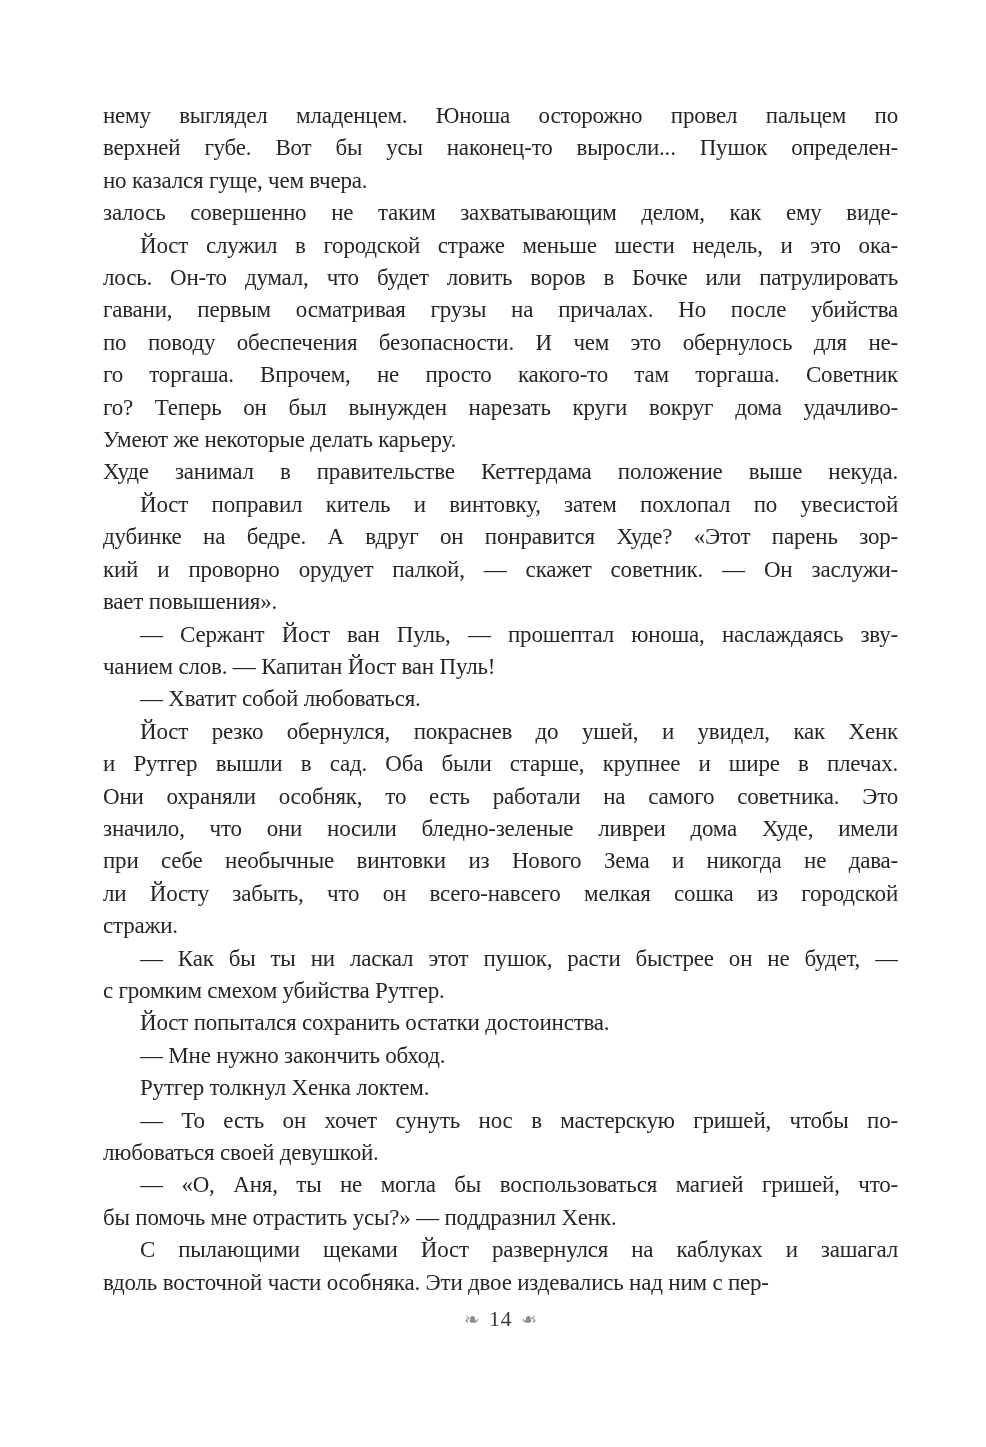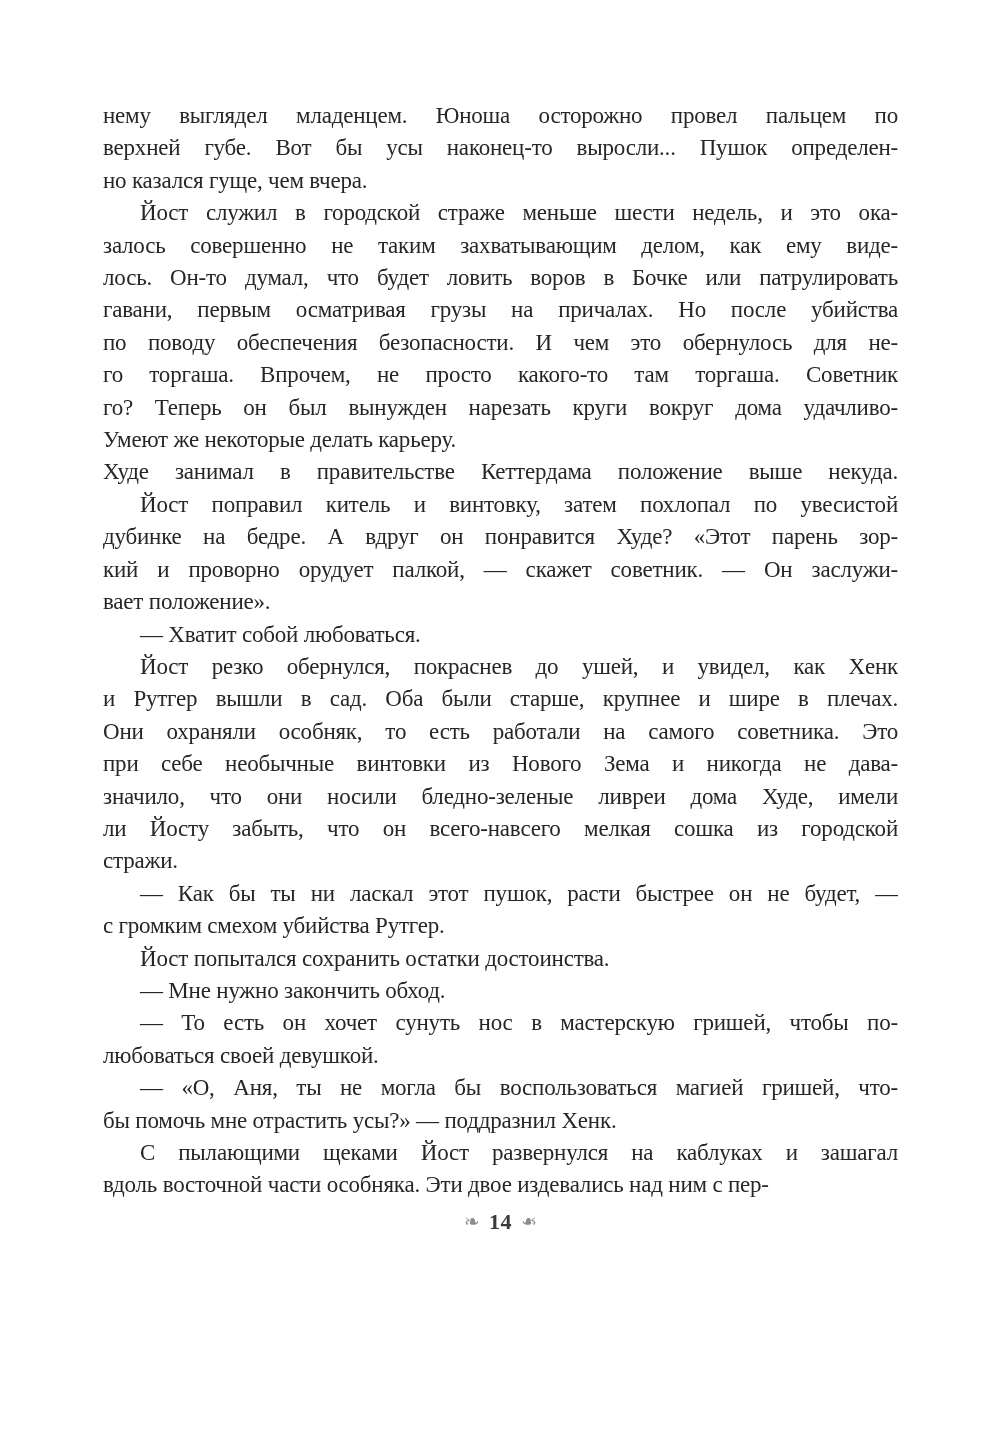"Йост служил в городской страже" span.line { order: before "залось совершенно не таким захватывающим" -> after "залось совершенно не таким захватывающим" }
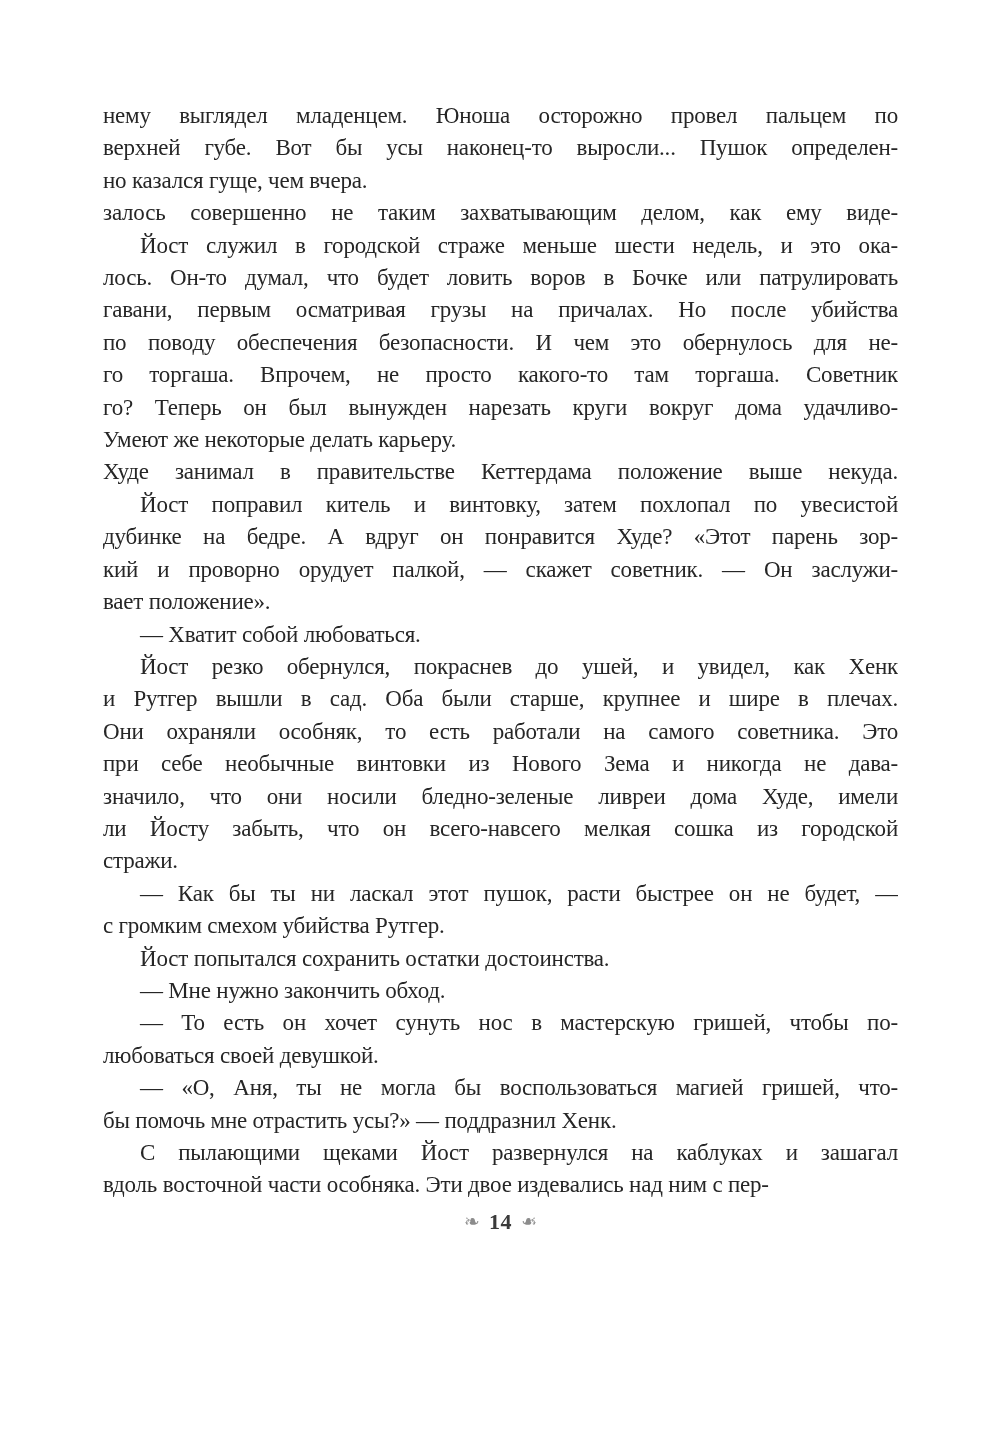"вает положение»." span.line { text: положение -> повышения }
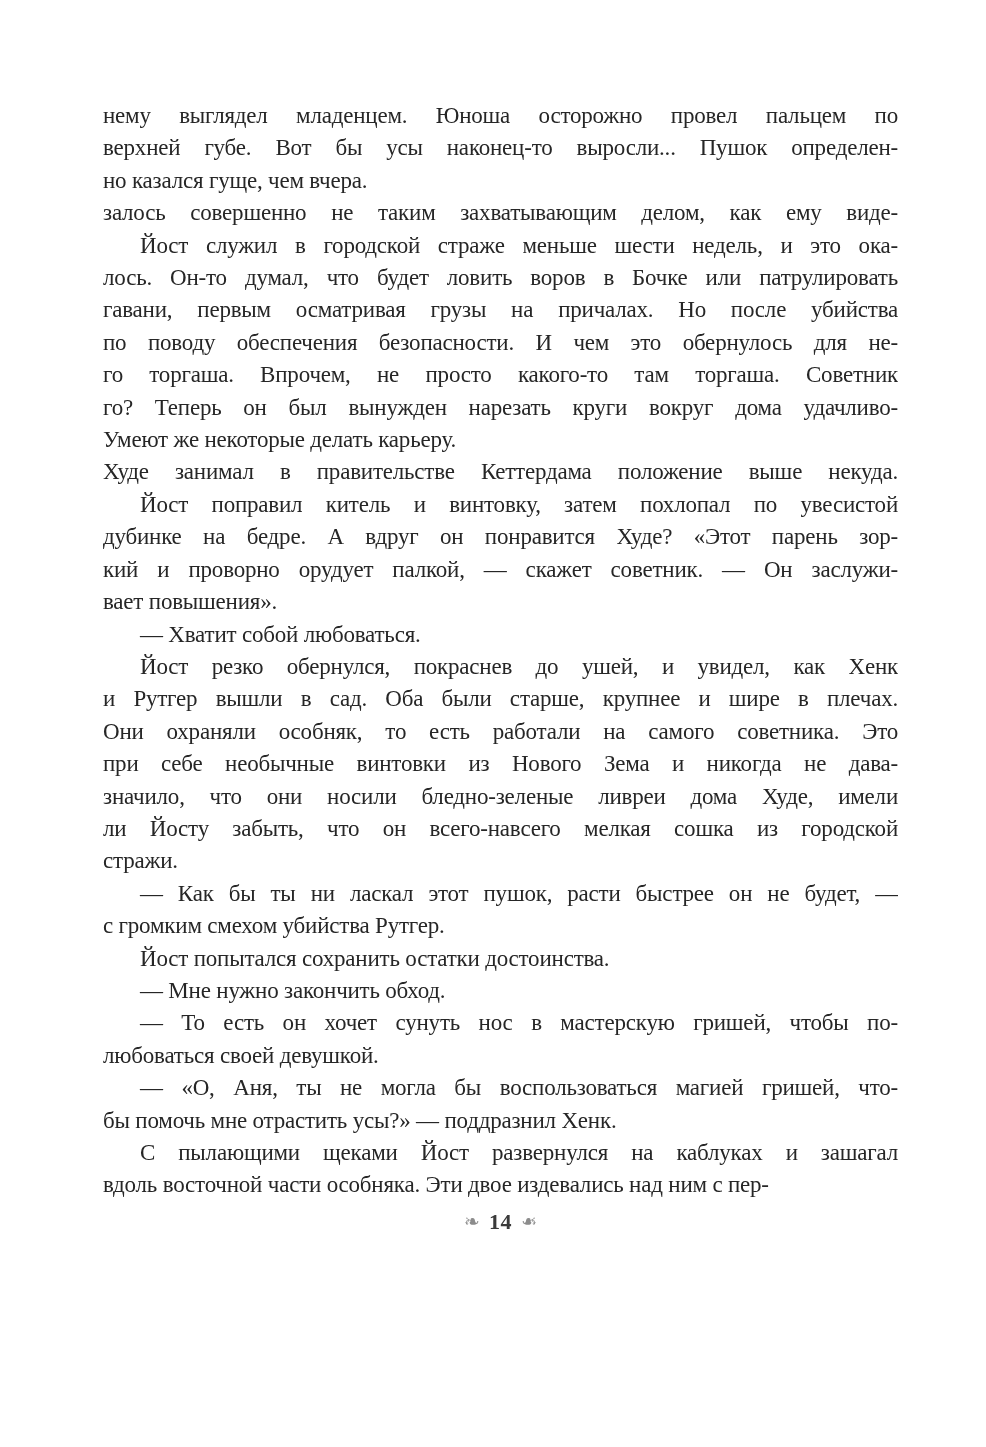"— Сержант Йост ван Пуль," p.para { html: none -> <p> <span>— Сержант Йост ван Пуль, — прошептал юноша, наслаждаясь зву-</span> <span>чанием слов. — Капитан Йост ван Пуль!</span> </p> }
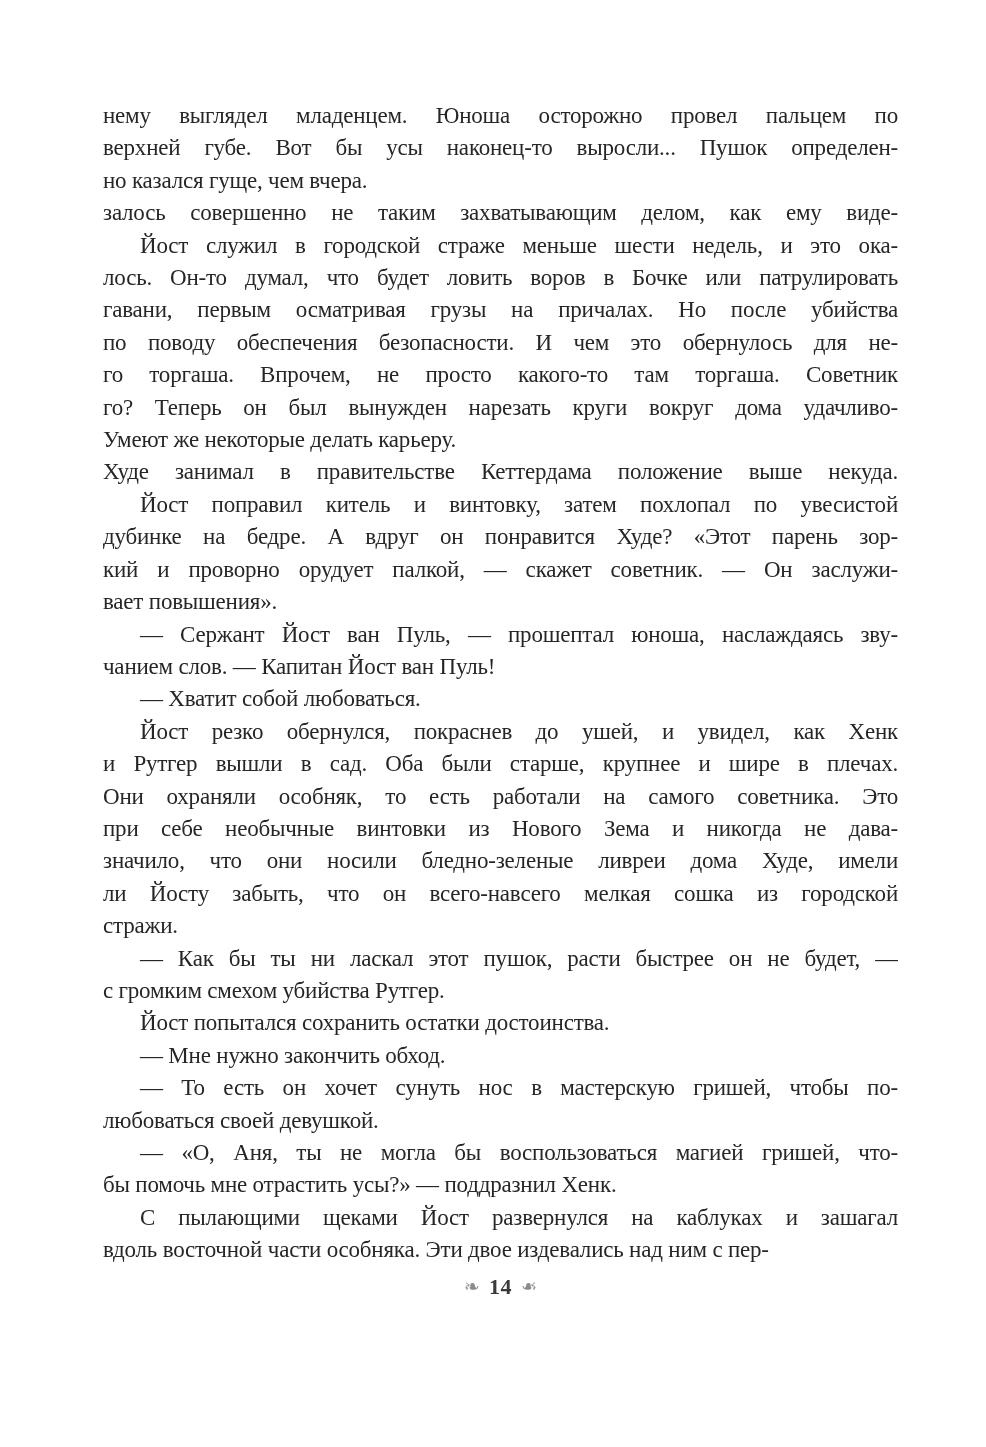"при себе необычные винтовки из" span.line { order: before "значило, что они носили бледно-зеленые" -> after "значило, что они носили бледно-зеленые" }
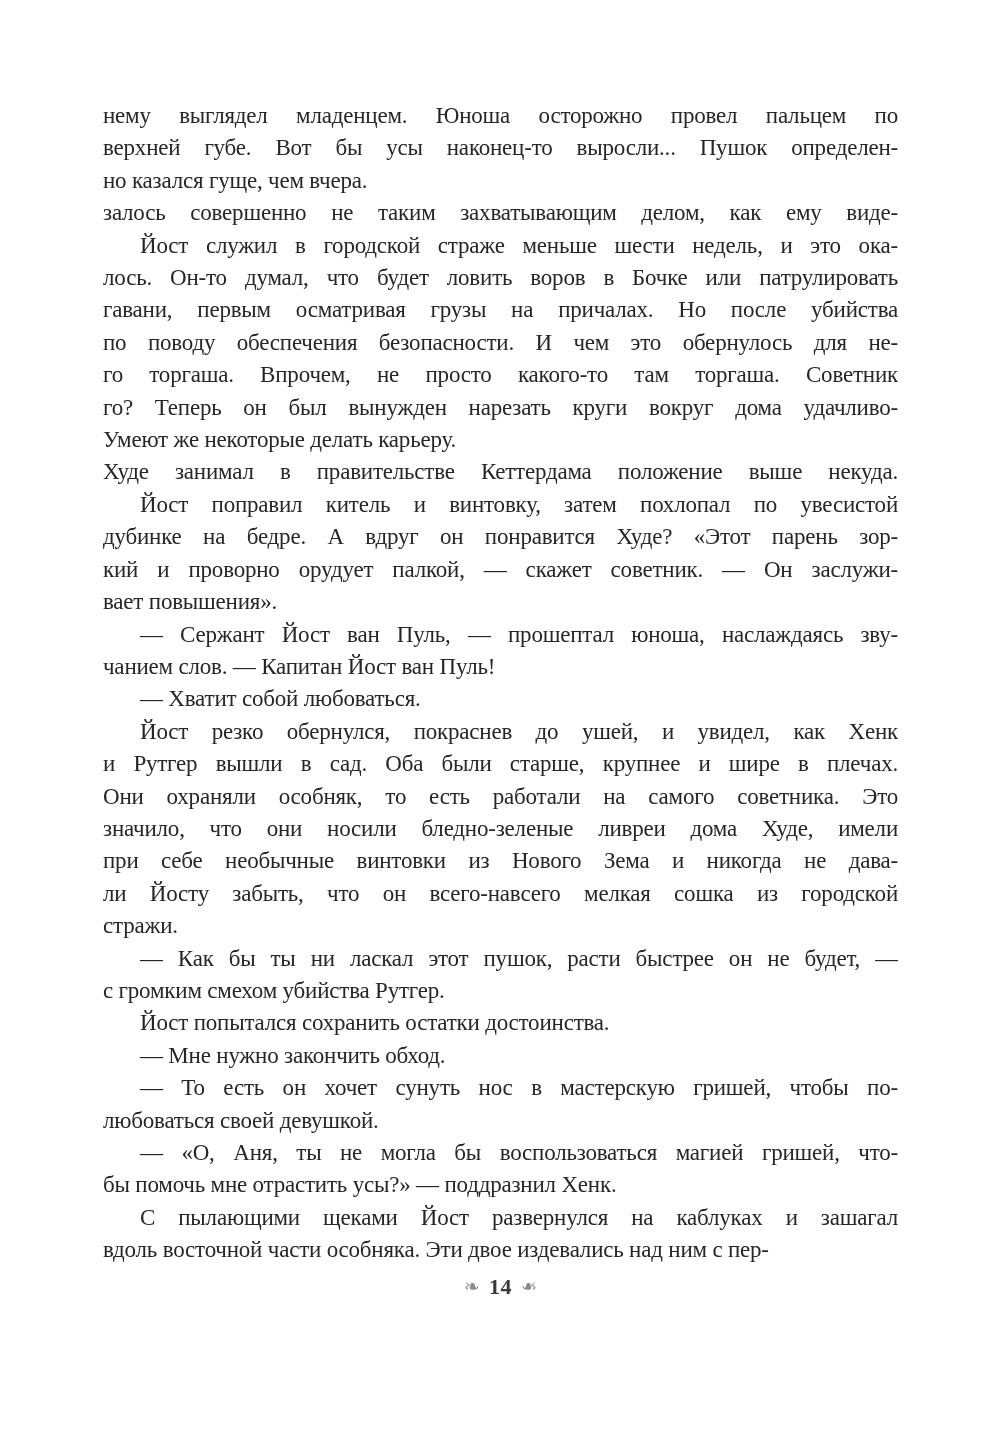"Рутгер толкнул Хенка локтем." p.para { html: none -> <p> <span>Рутгер толкнул Хенка локтем.</span> </p> }
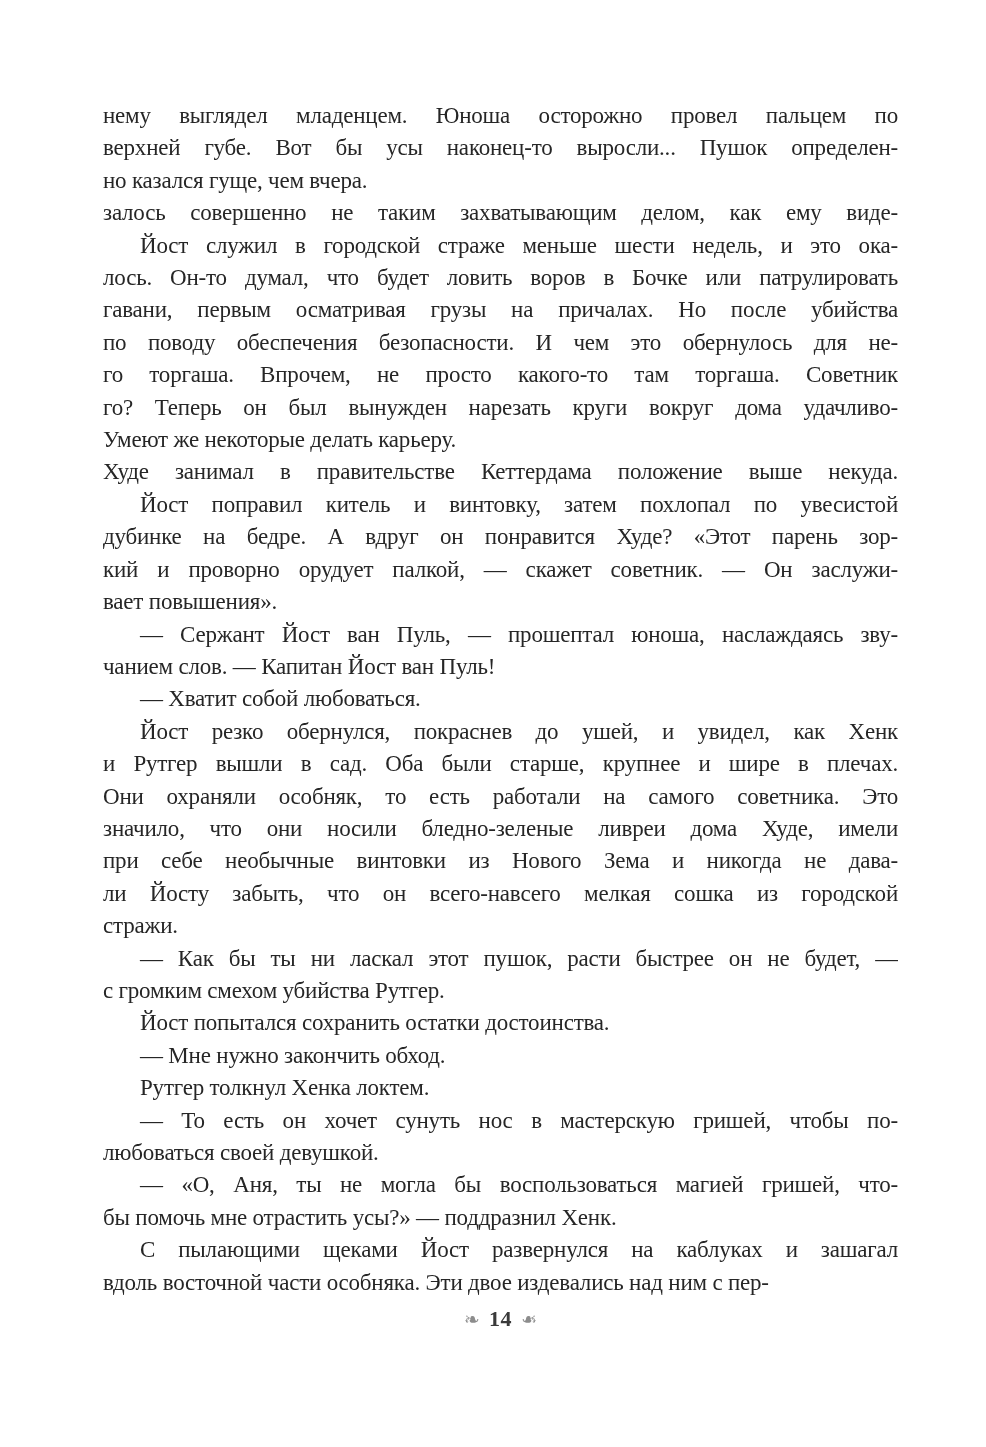"14" .page-number { font-weight: bold -> none }
